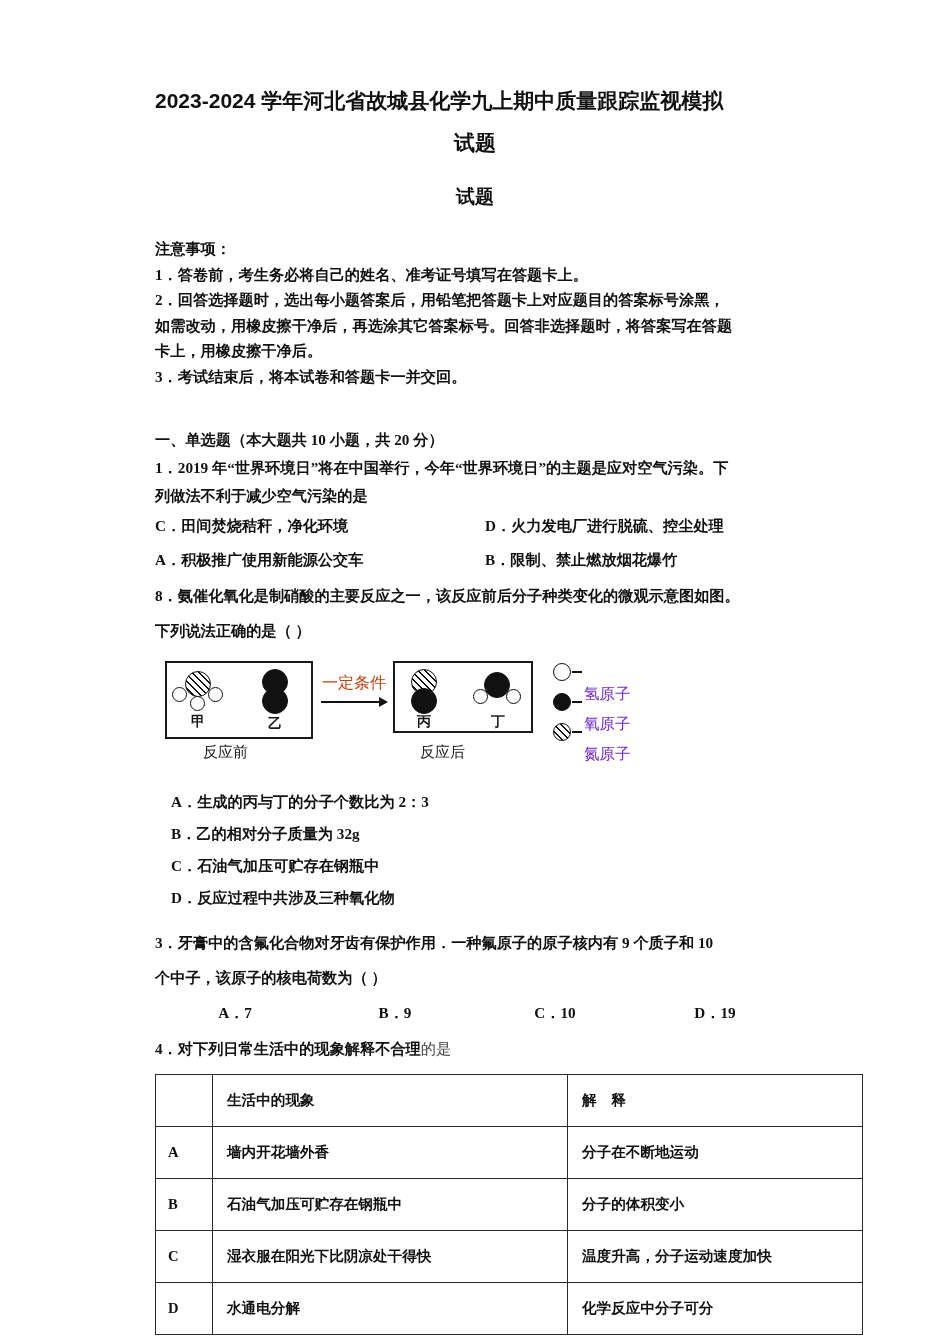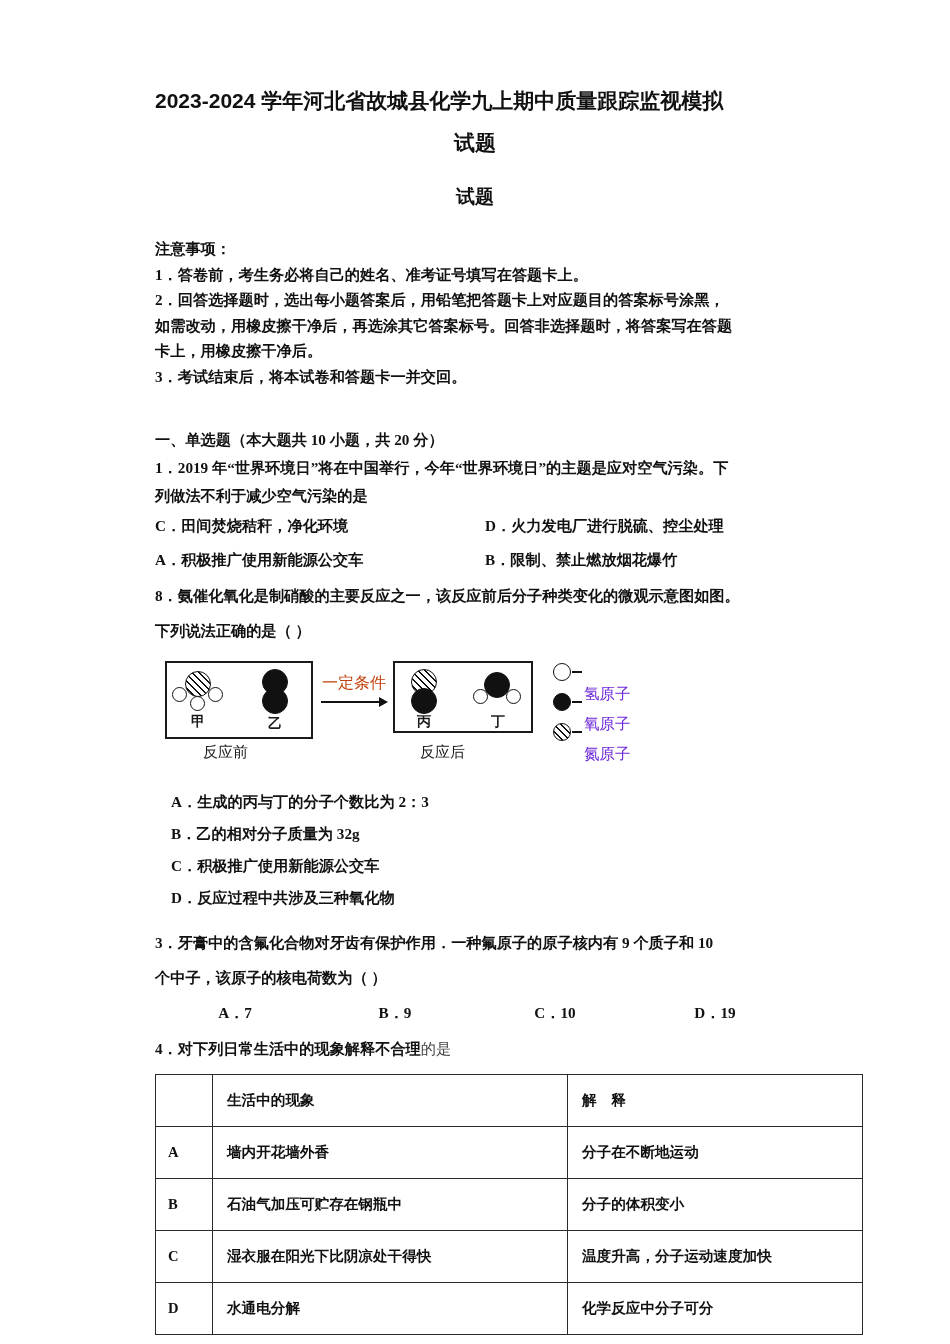"C．积极推广使用新能源公交车" div.opt-line { text: 积极推广使用新能源公交车 -> 石油气加压可贮存在钢瓶中 }
